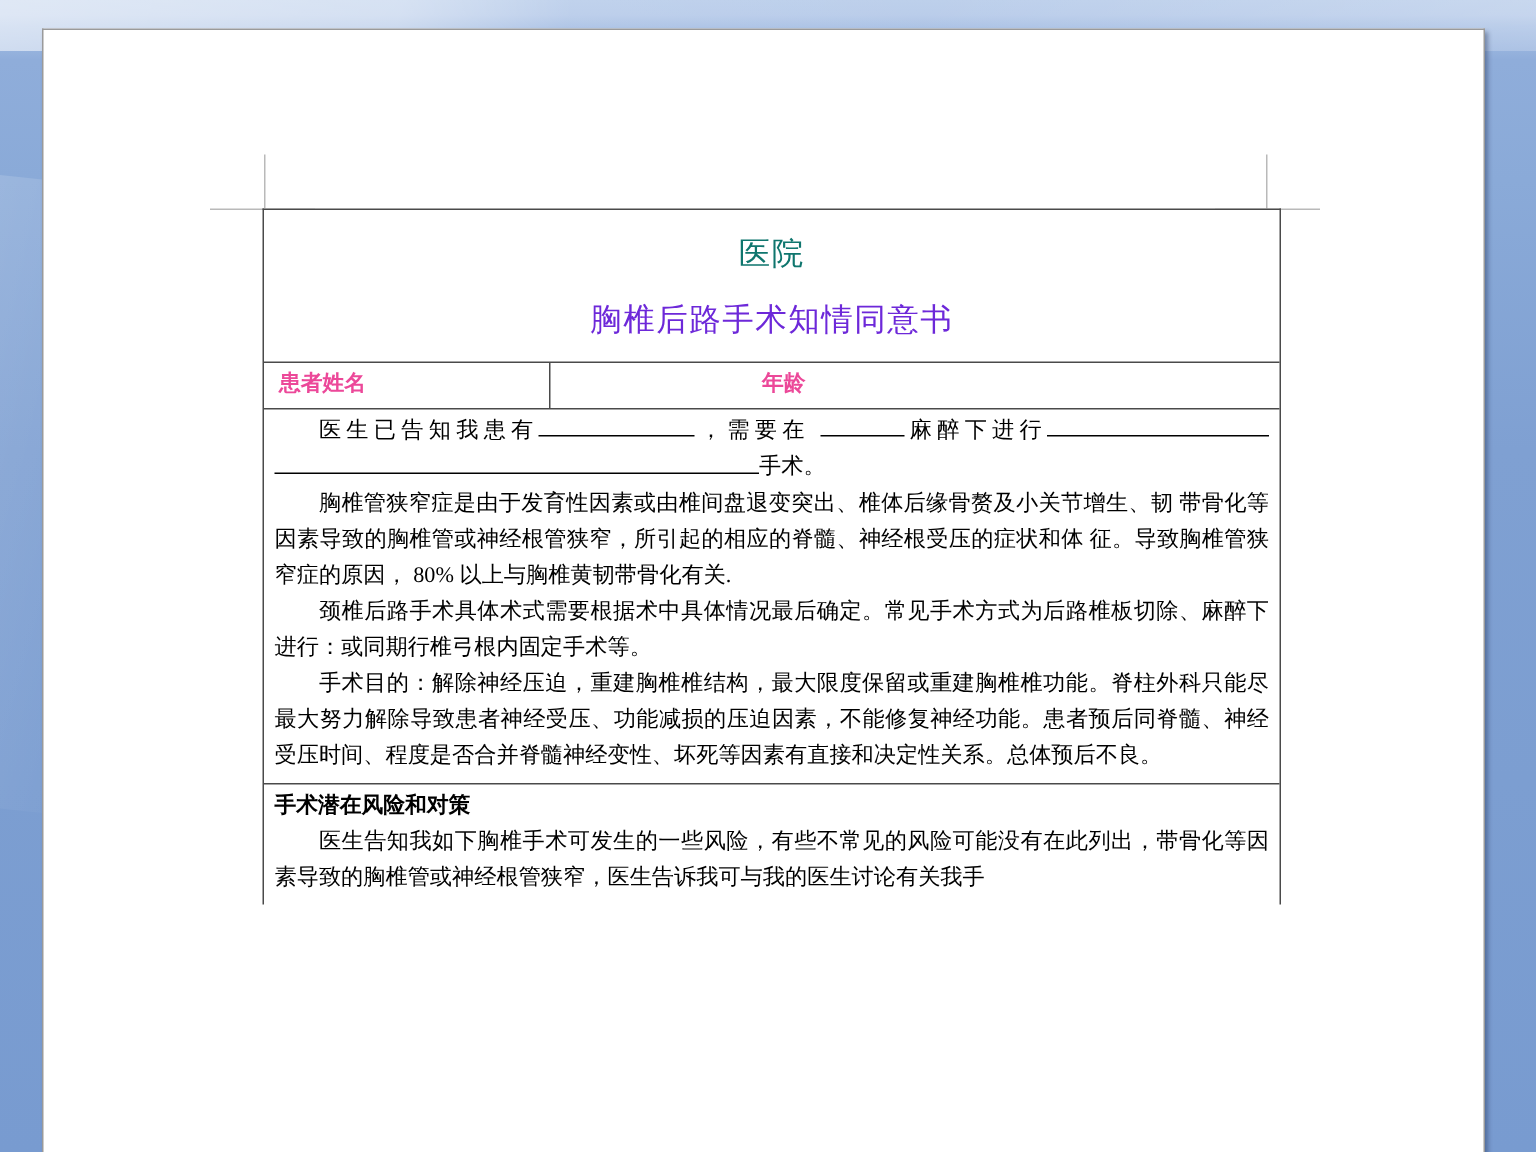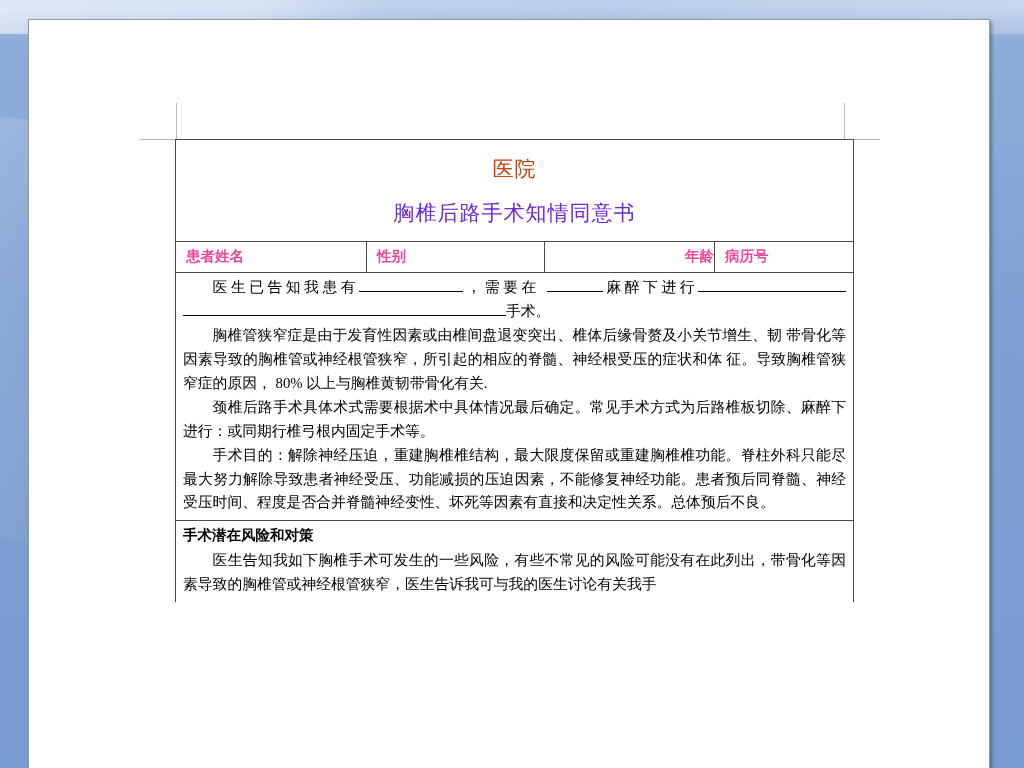"医院" #hospital-name { color: #c2410c -> #0f766e }
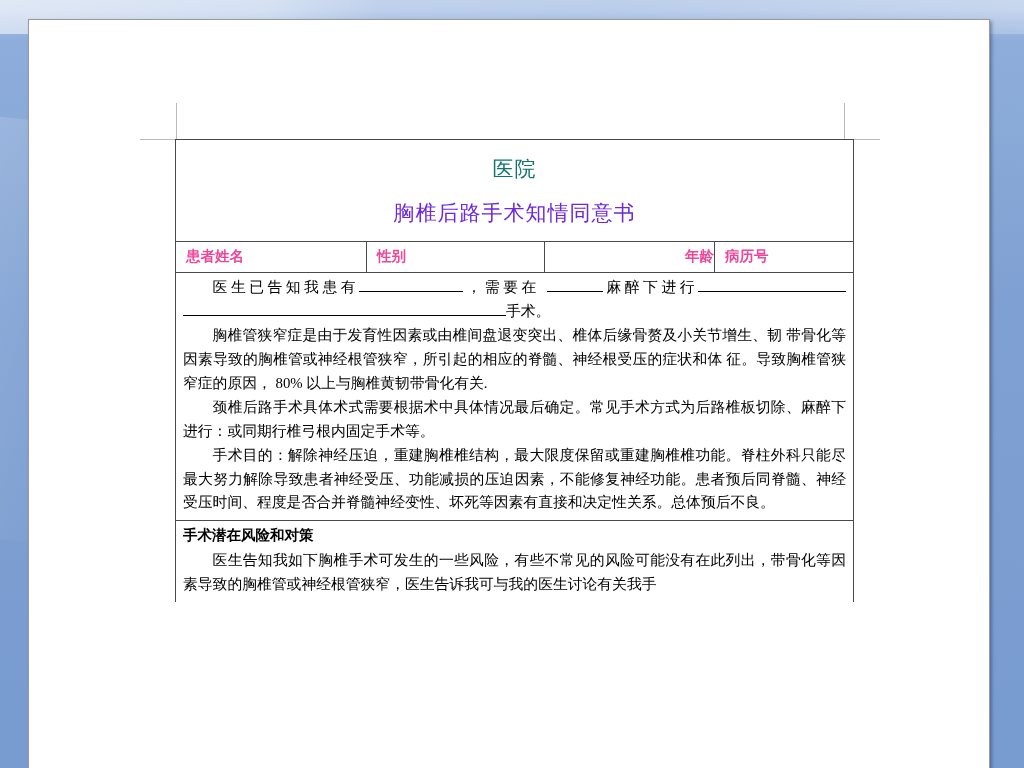"性别" div.cell { html: <div>性别</div> -> none }
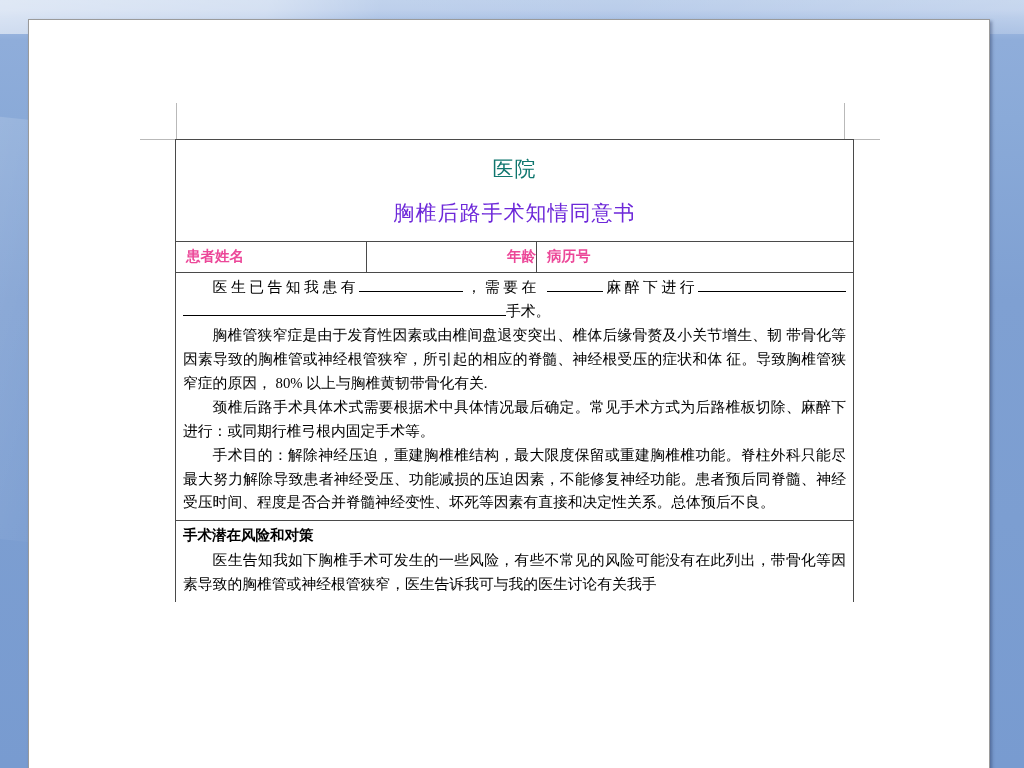"病历号" div.cell { html: <div>病历号</div> -> none }
